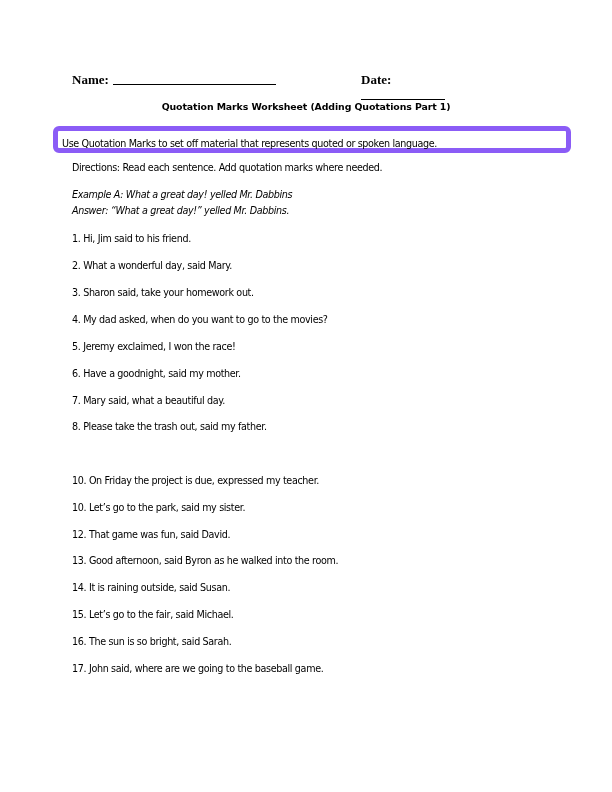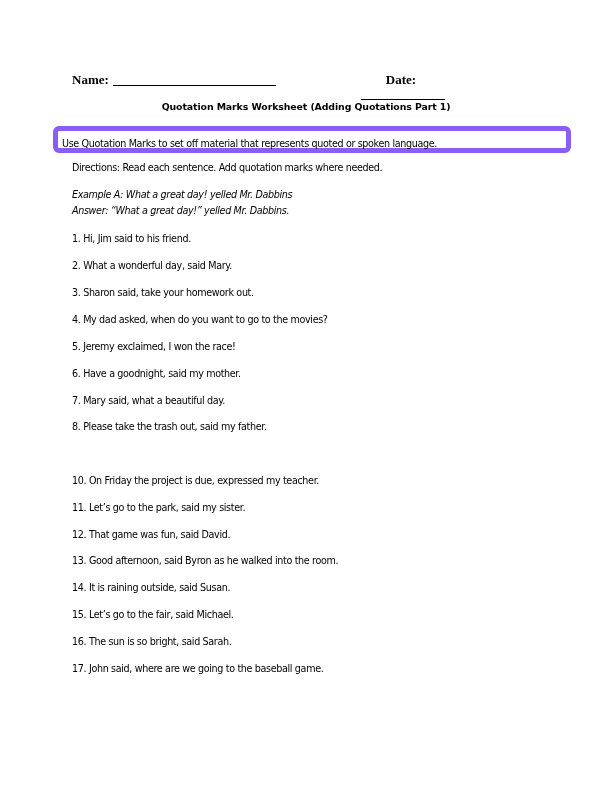"Name:" .field { align-items: center -> flex-start }
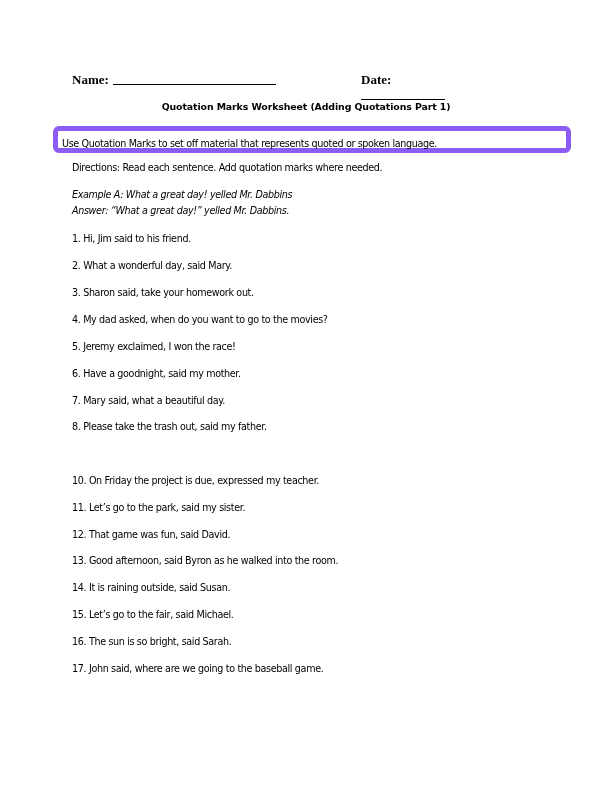"11. Let’s go to the" div.text { text: 11 -> 10 }
